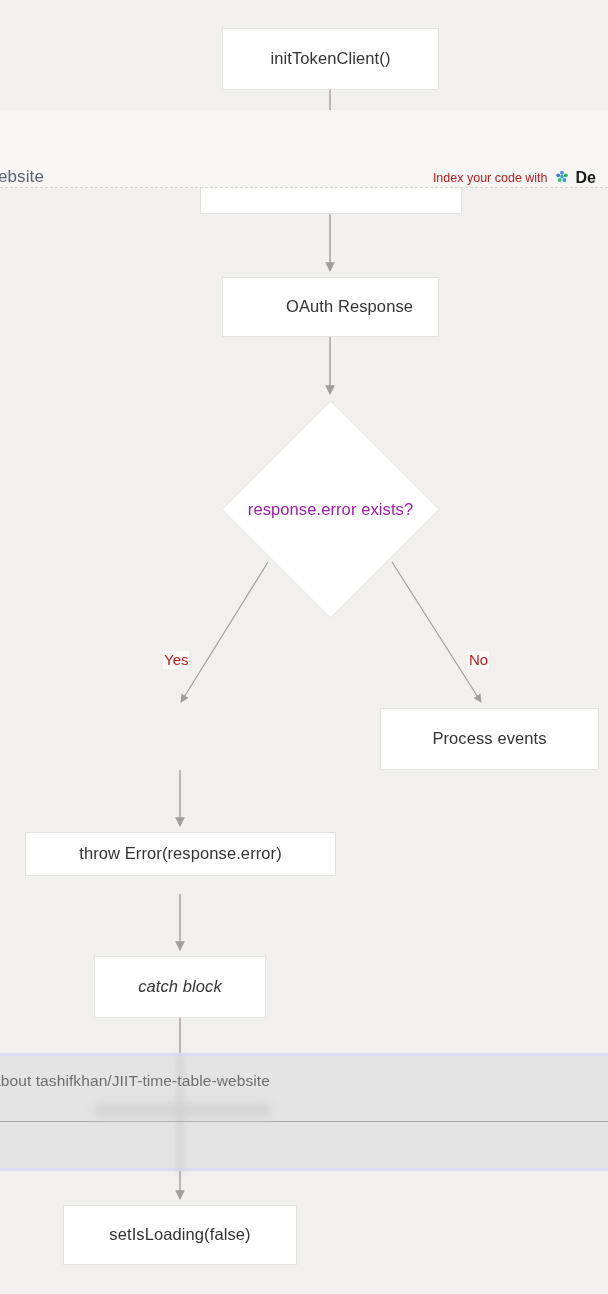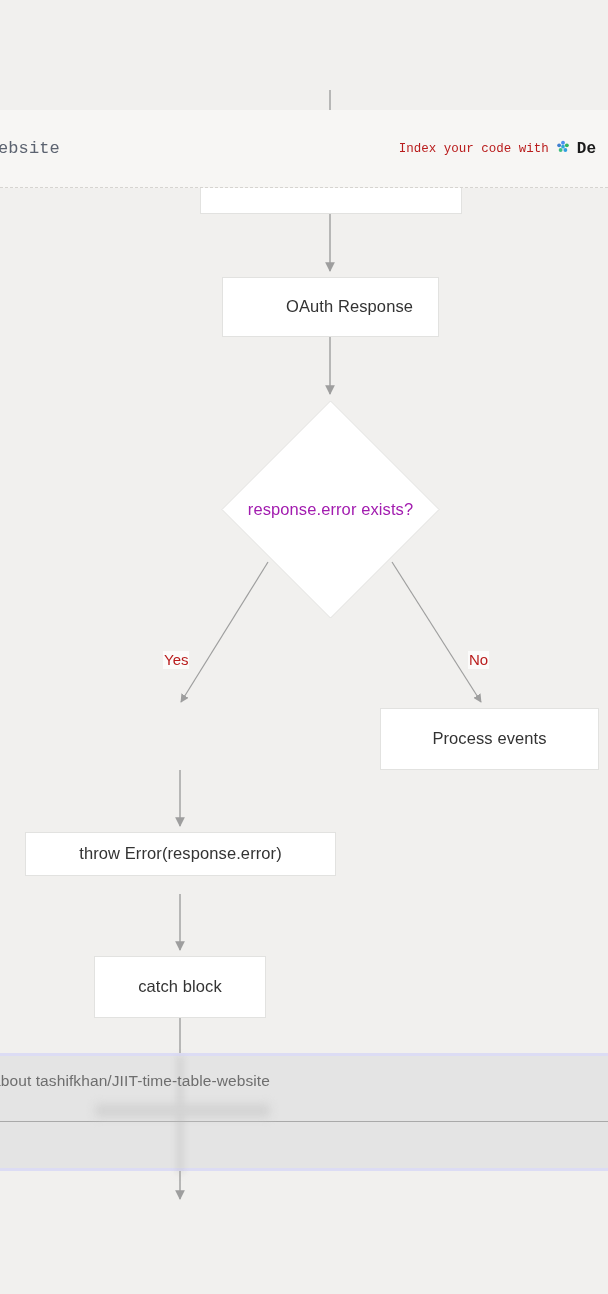"initTokenClient()" div.node { html: none -> <div> <span>initTokenClient()</span> </div> }
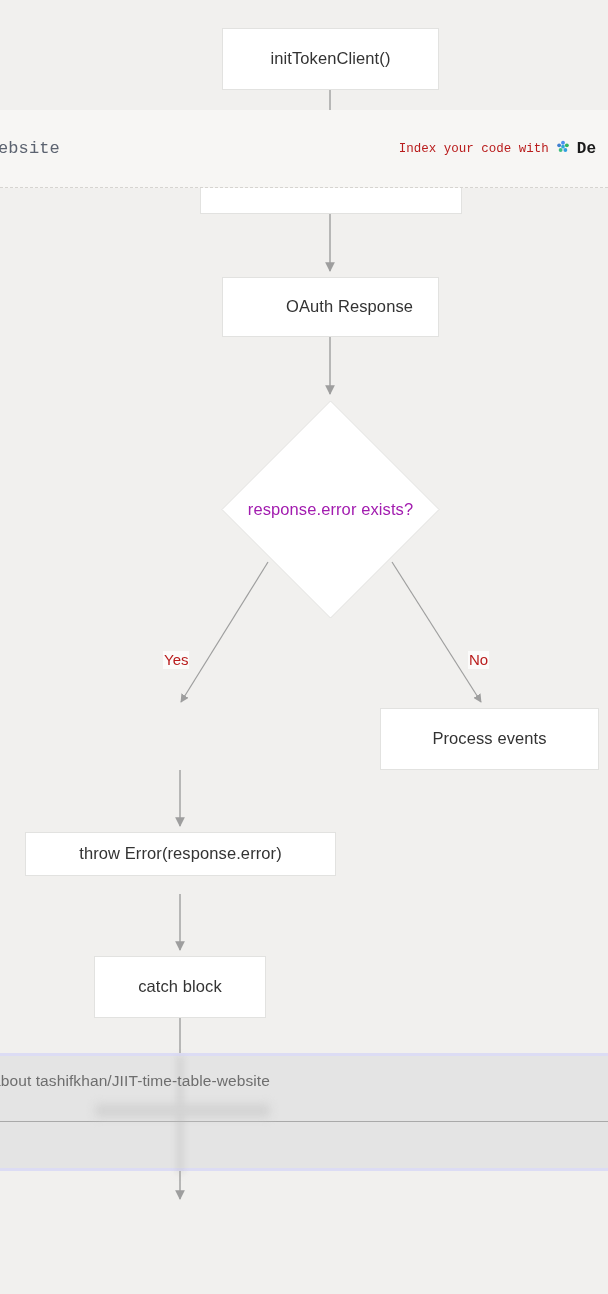"ebsite" #top-bar { align-items: center -> flex-end; font-family: Liberation Mono, monospace -> none }
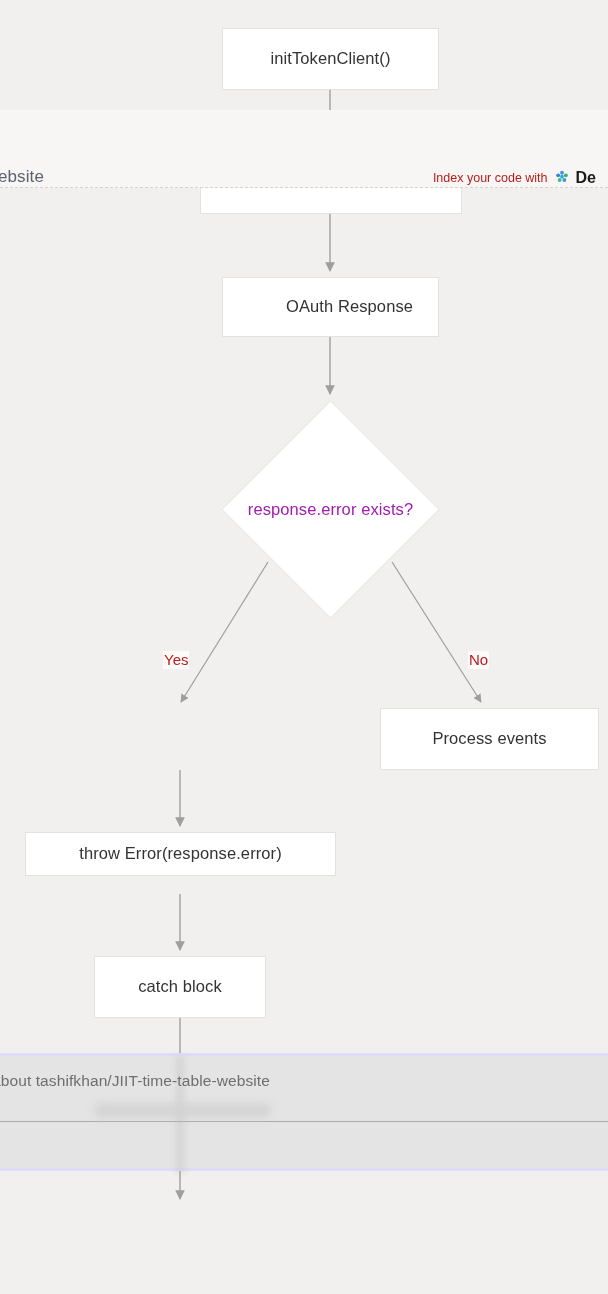"catch block" div.node { font-style: none -> italic }
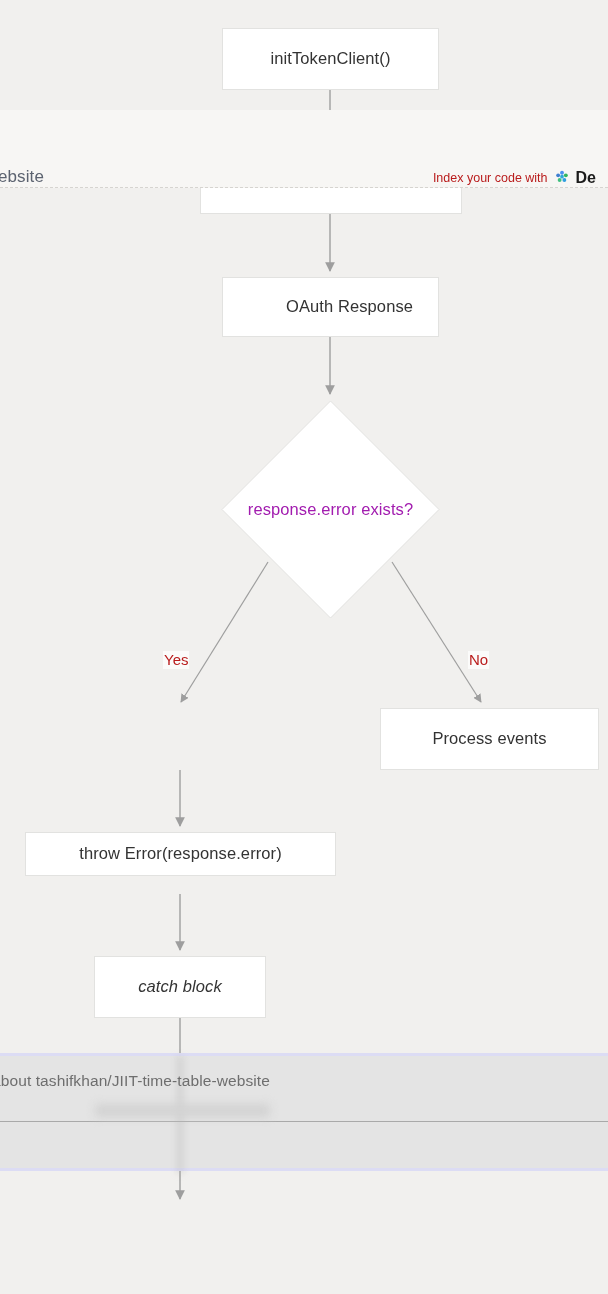"setIsLoading(false)" div.node { html: none -> <div> <span>setIsLoading(false)</span> </div> }
